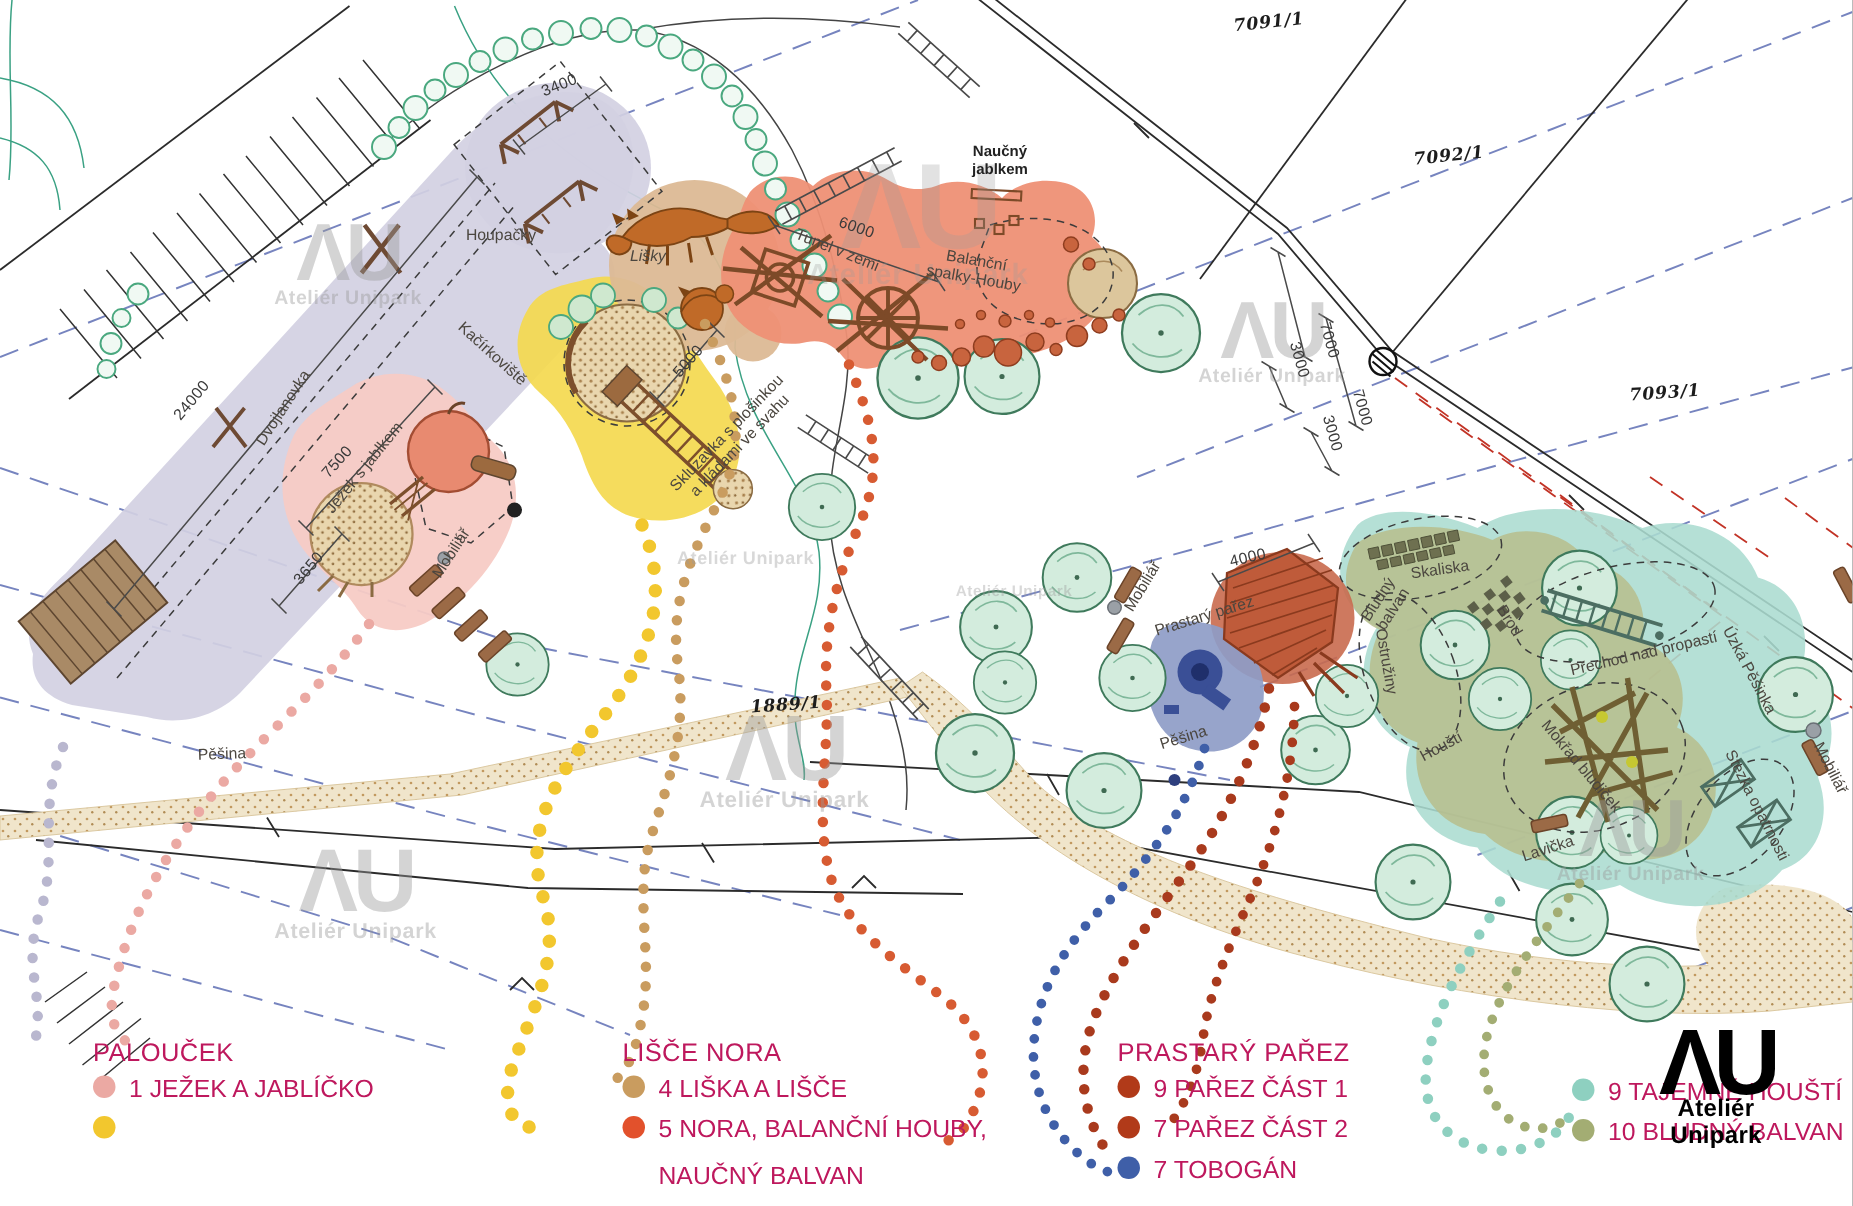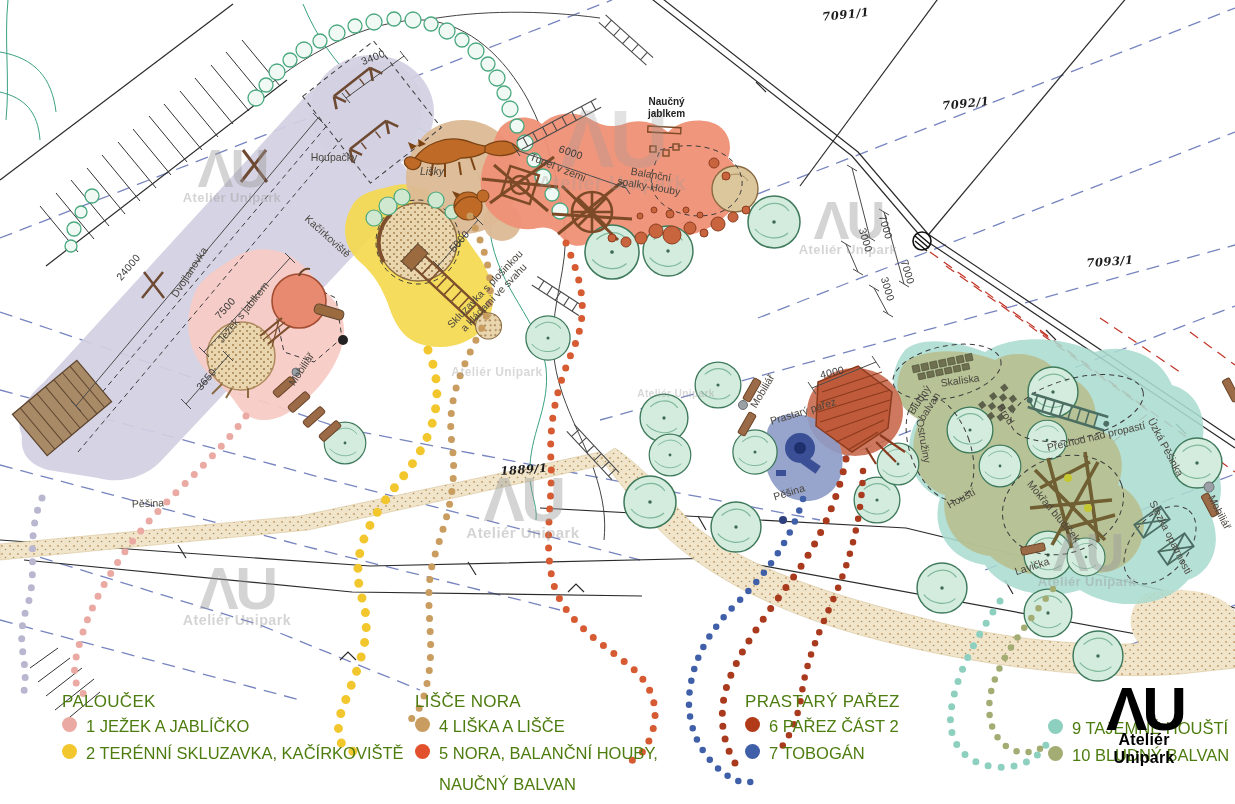"PALOUČEK" .lg-group { color: #4d7c0f -> #be185d }
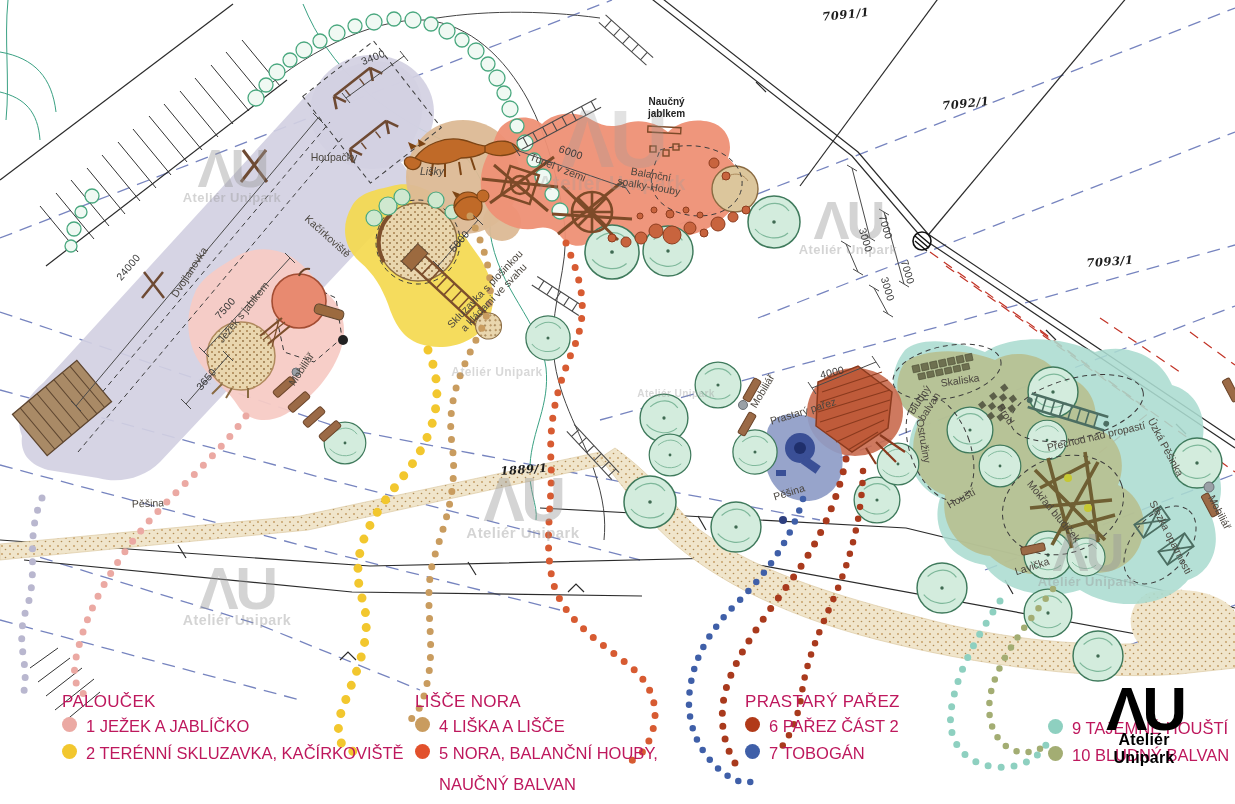"6 PAŘEZ ČÁST 2" span.lg-label { text: 6 PAŘEZ ČÁST 2 -> 9 PAŘEZ ČÁST 1 }
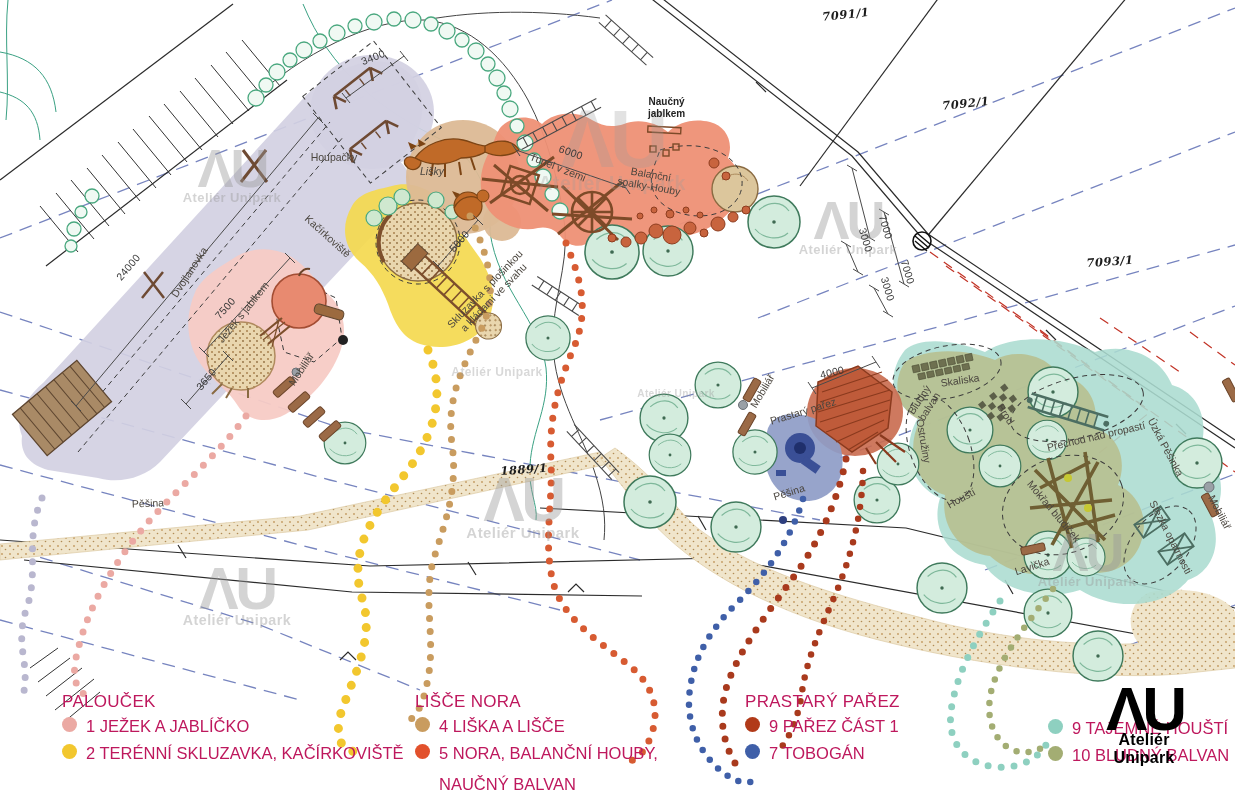"2 TERÉNNÍ SKLUZAVKA, KAČÍRKOVIŠTĚ" span.lg-label { html: <span>2 TERÉNNÍ SKLUZAVKA, KAČÍRKOVIŠTĚ</span> -> none }
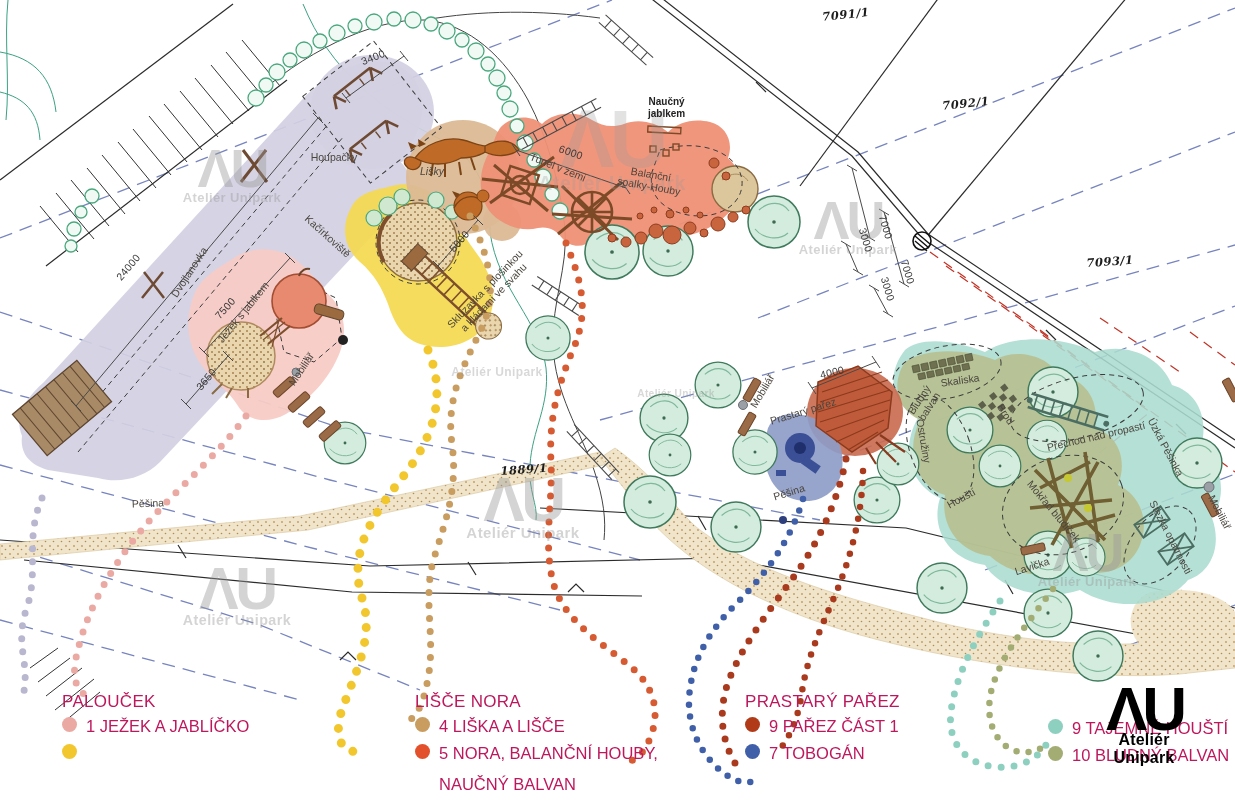"7 PAŘEZ ČÁST 2" div.lg-row { html: none -> <div> <span></span> <span>7 PAŘEZ ČÁST 2</span> </div> }
